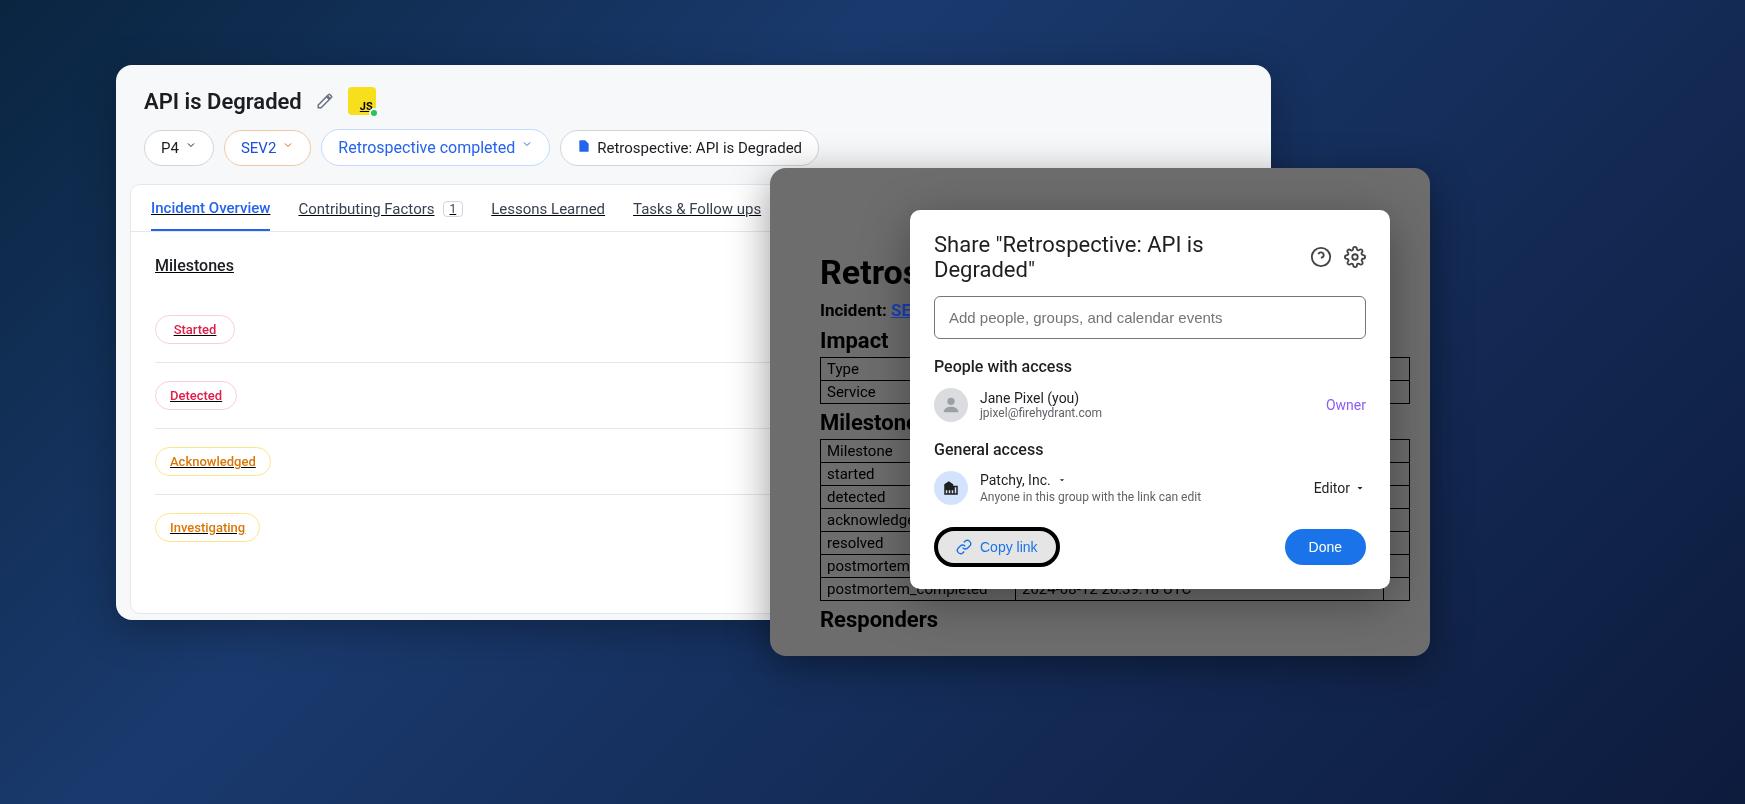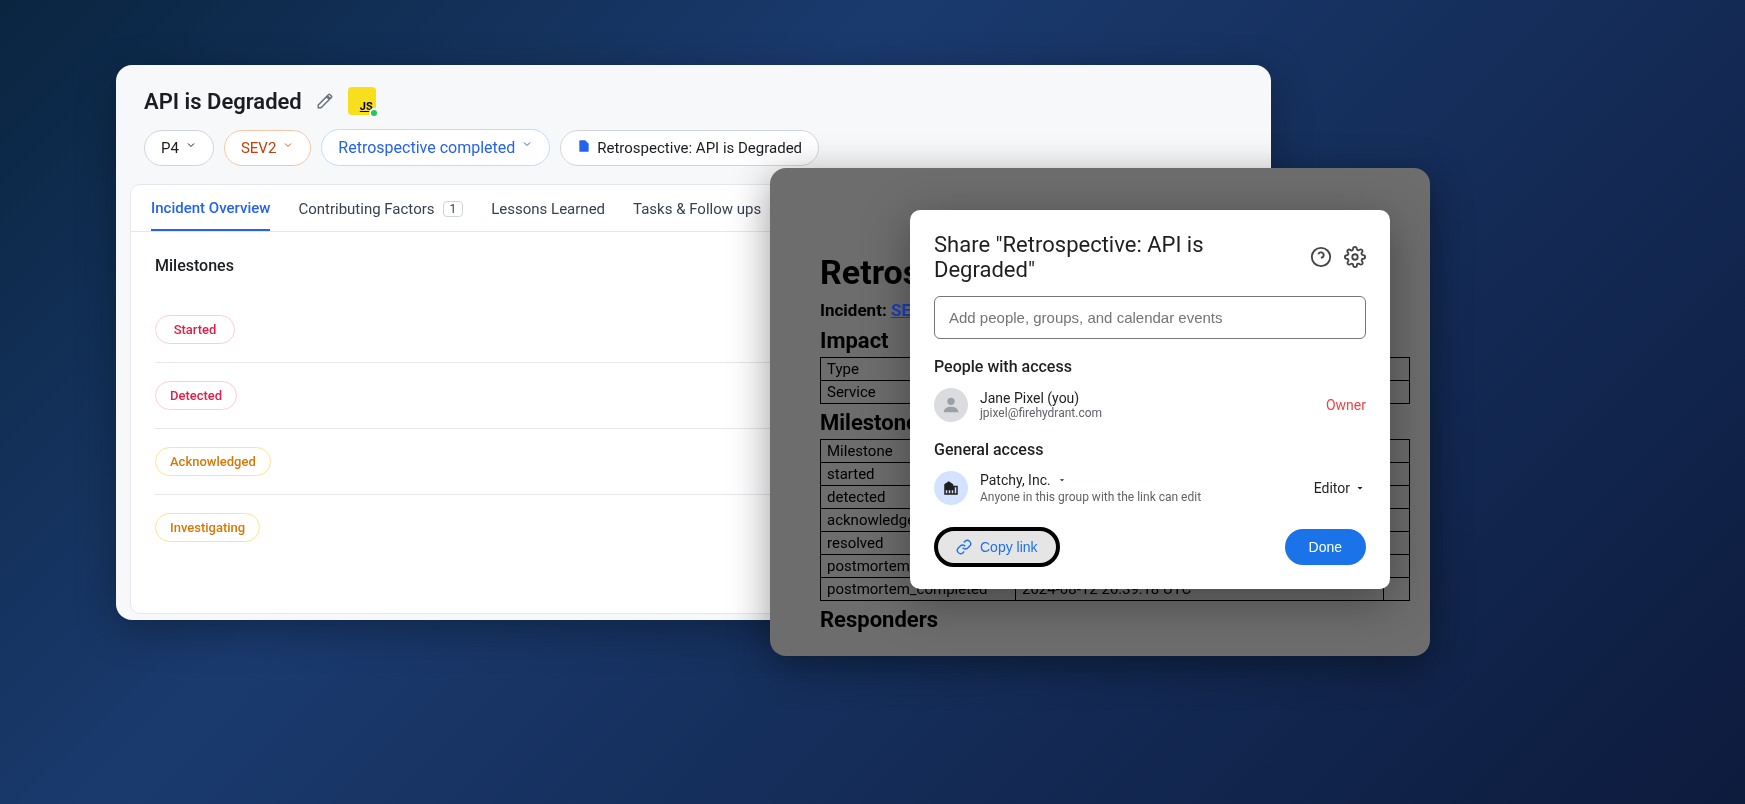"SEV2" .pill.sev { color: #c2410c -> #1d4ed8 }
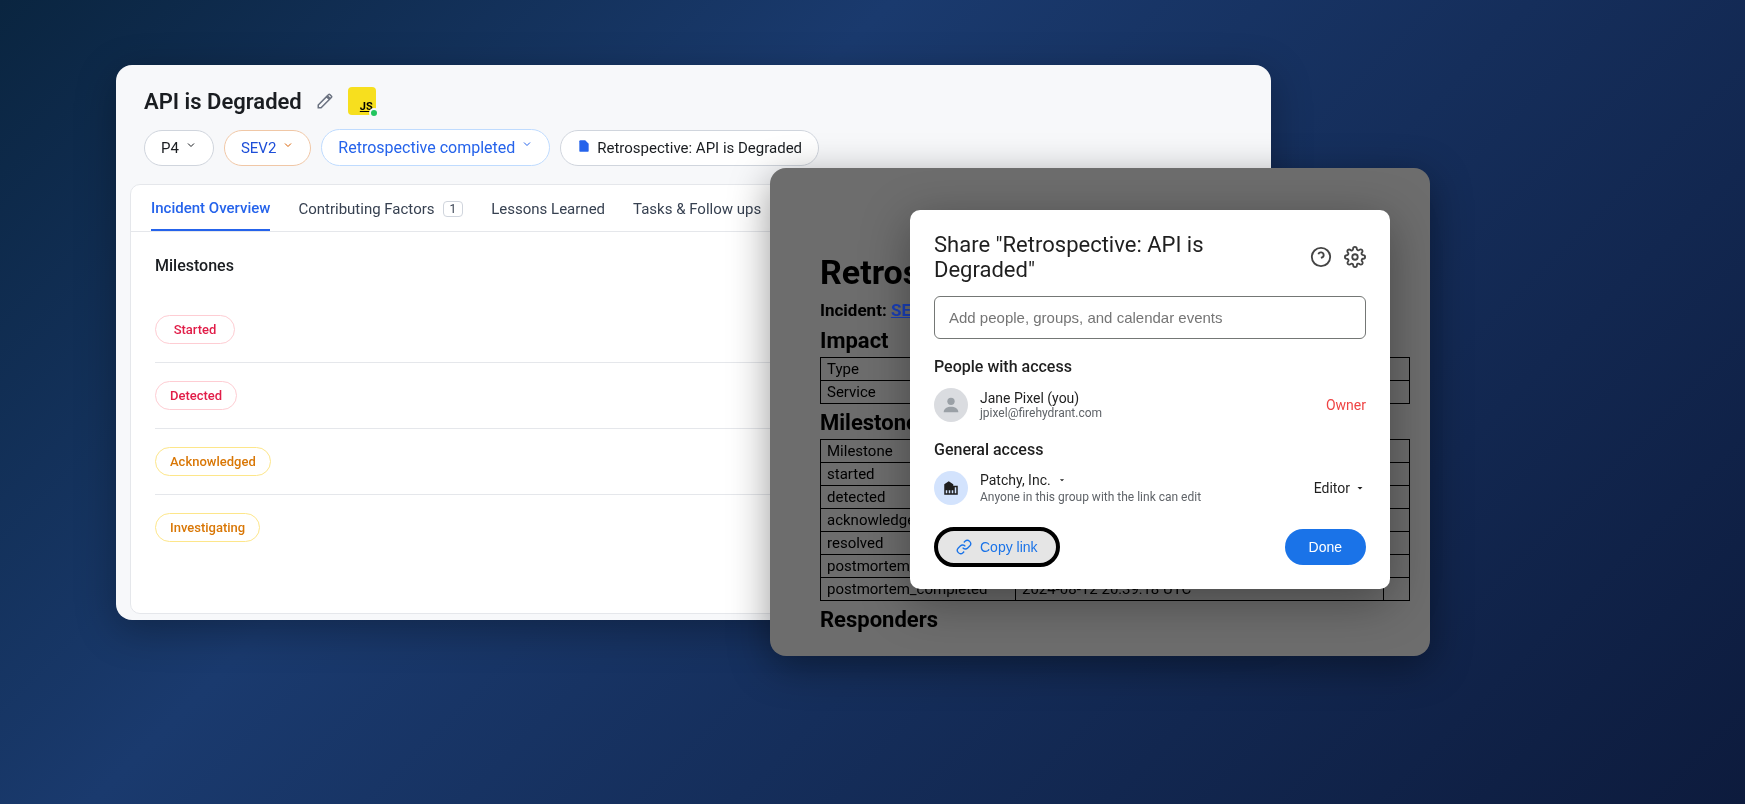"Incident Overview" .tabs-panel { text-decoration: none -> underline }
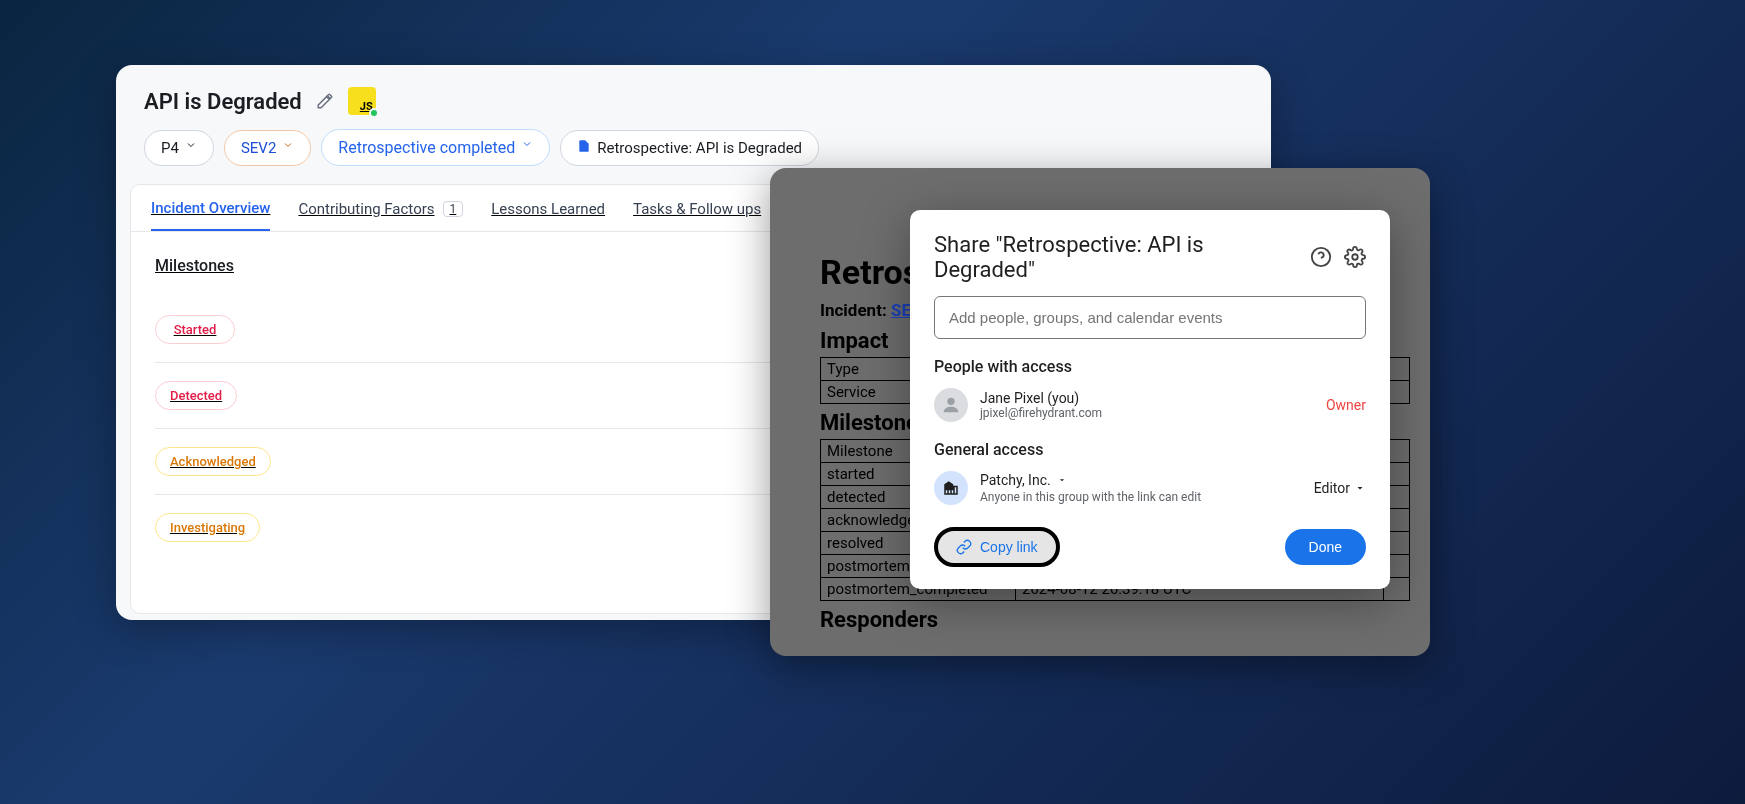"Owner" .access-role { color: #ef4444 -> #8b5cf6 }
